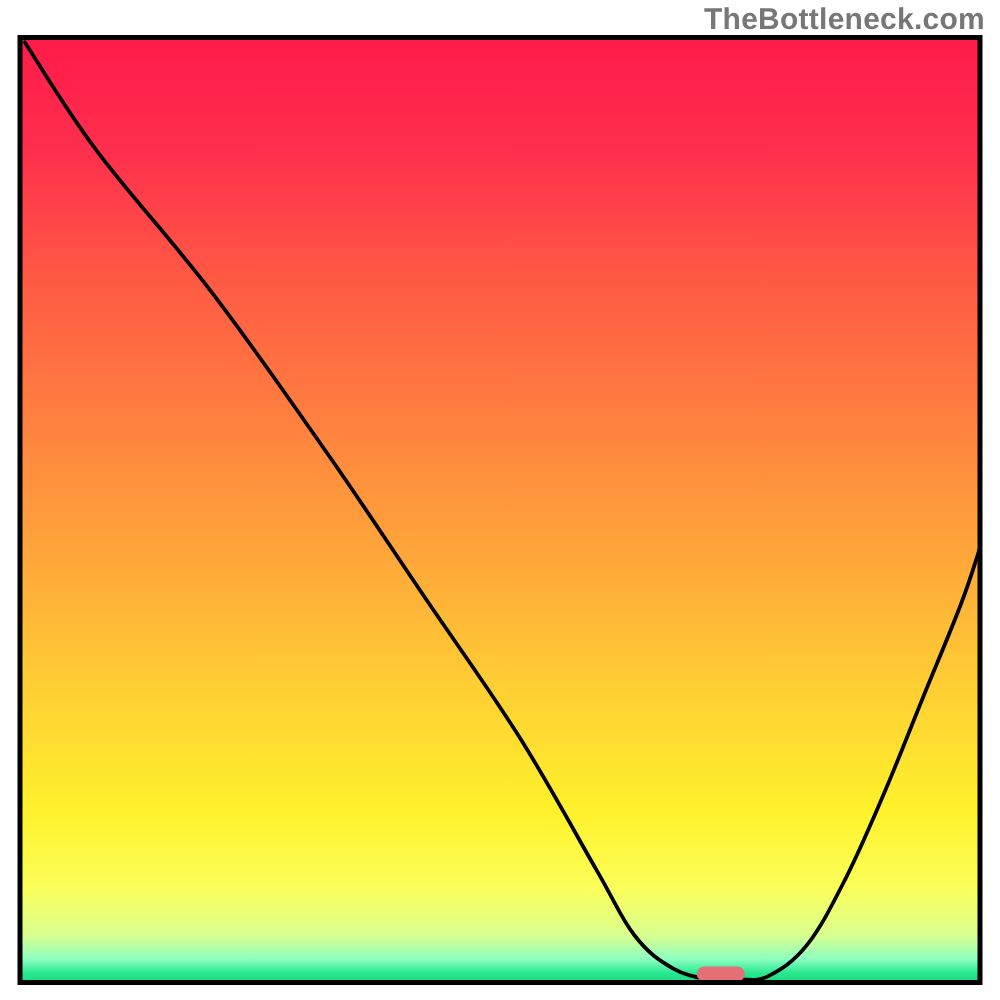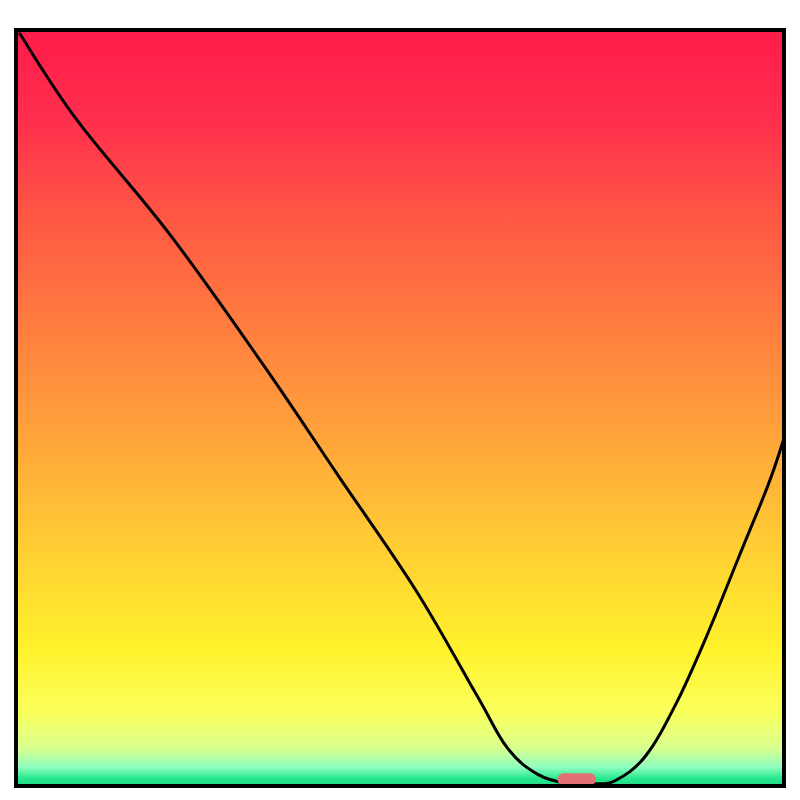"TheBottleneck.com" div.watermark { html: none -> <div>TheBottleneck.com</div> }
